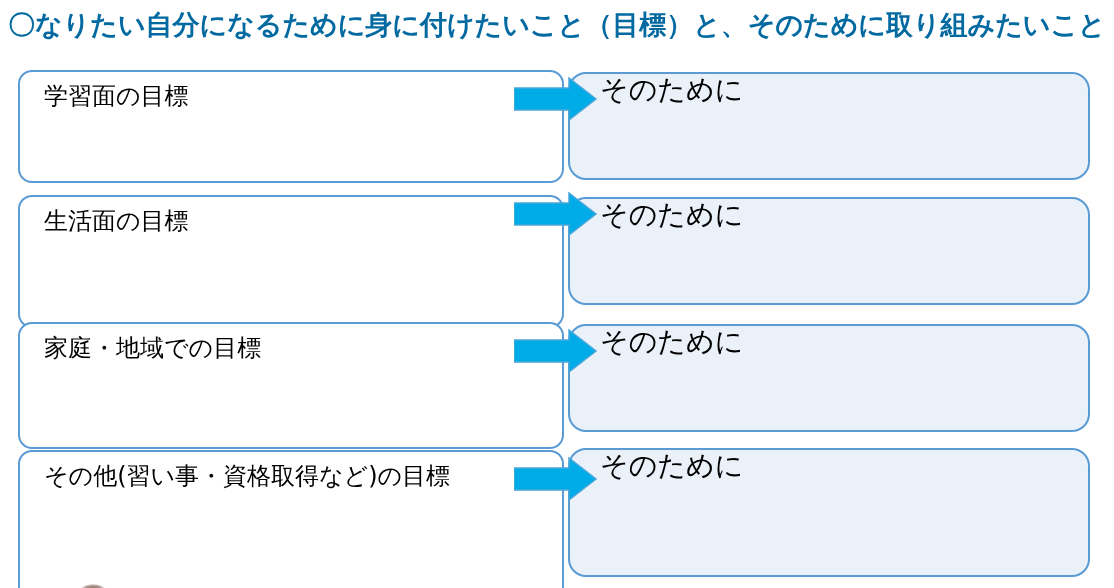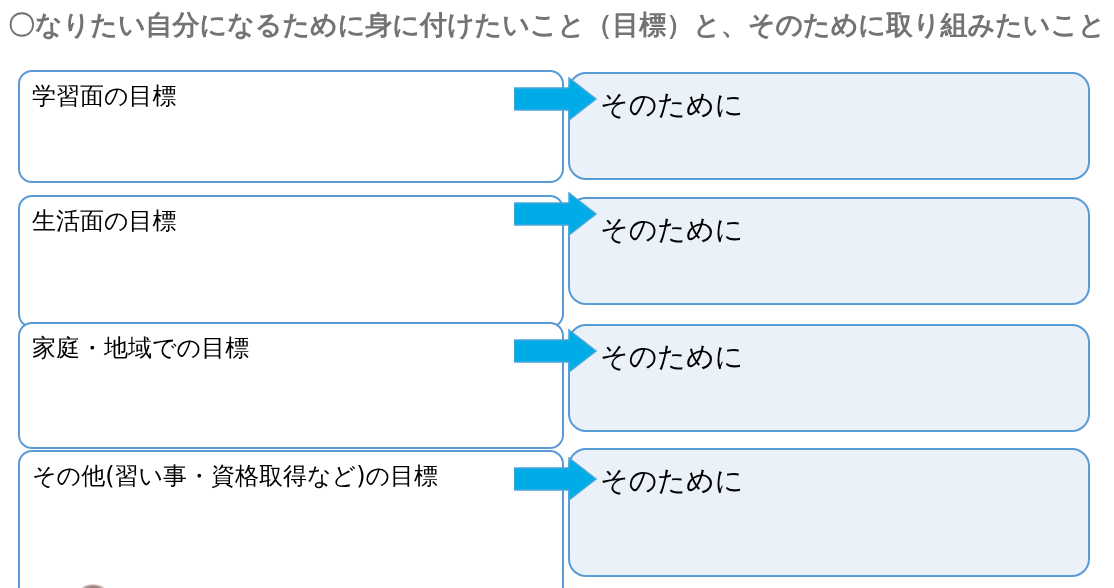"〇なりたい自分になるために身に付けたいこと（目標）と、そのために取り組みたいこと" .title { color: #737373 -> #0369a1 }
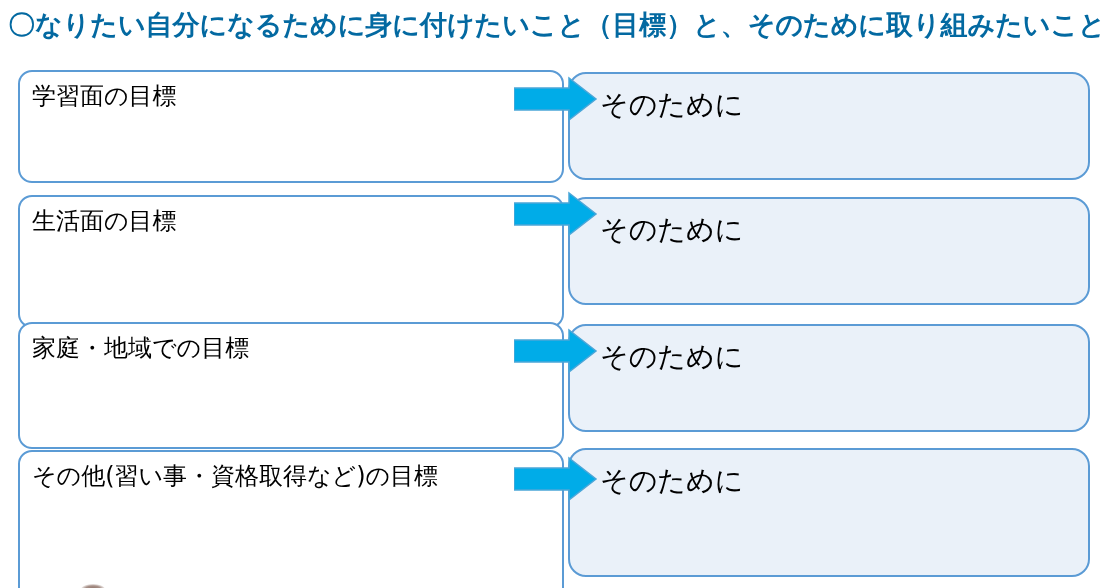"学習面の目標" .goal-label { margin-left: none -> 12px }
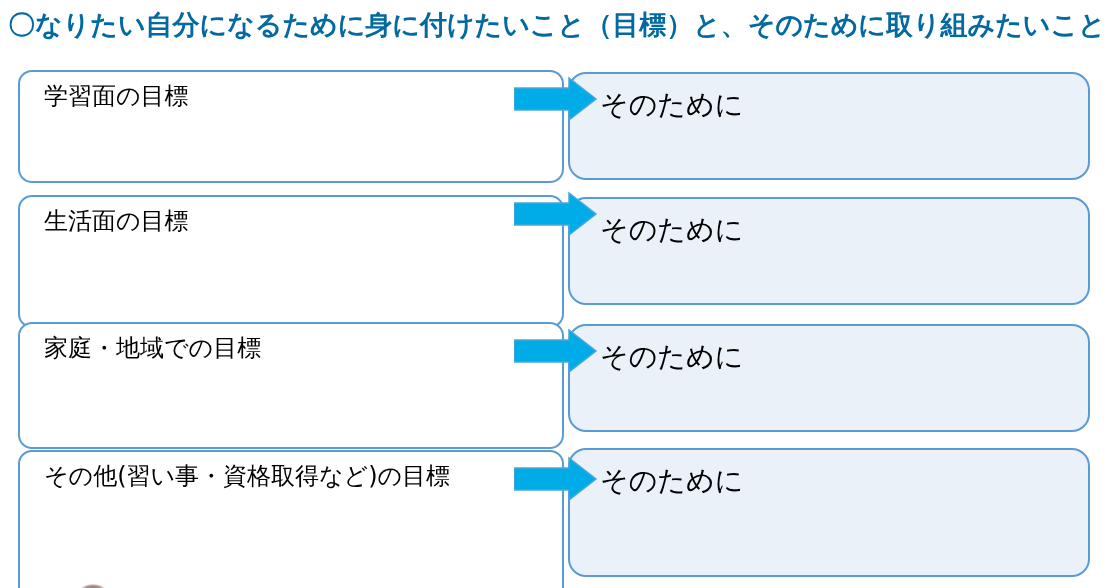"そのために" .action-label { padding: 15px 12px 0 30px -> 0 12px 0 30px }
